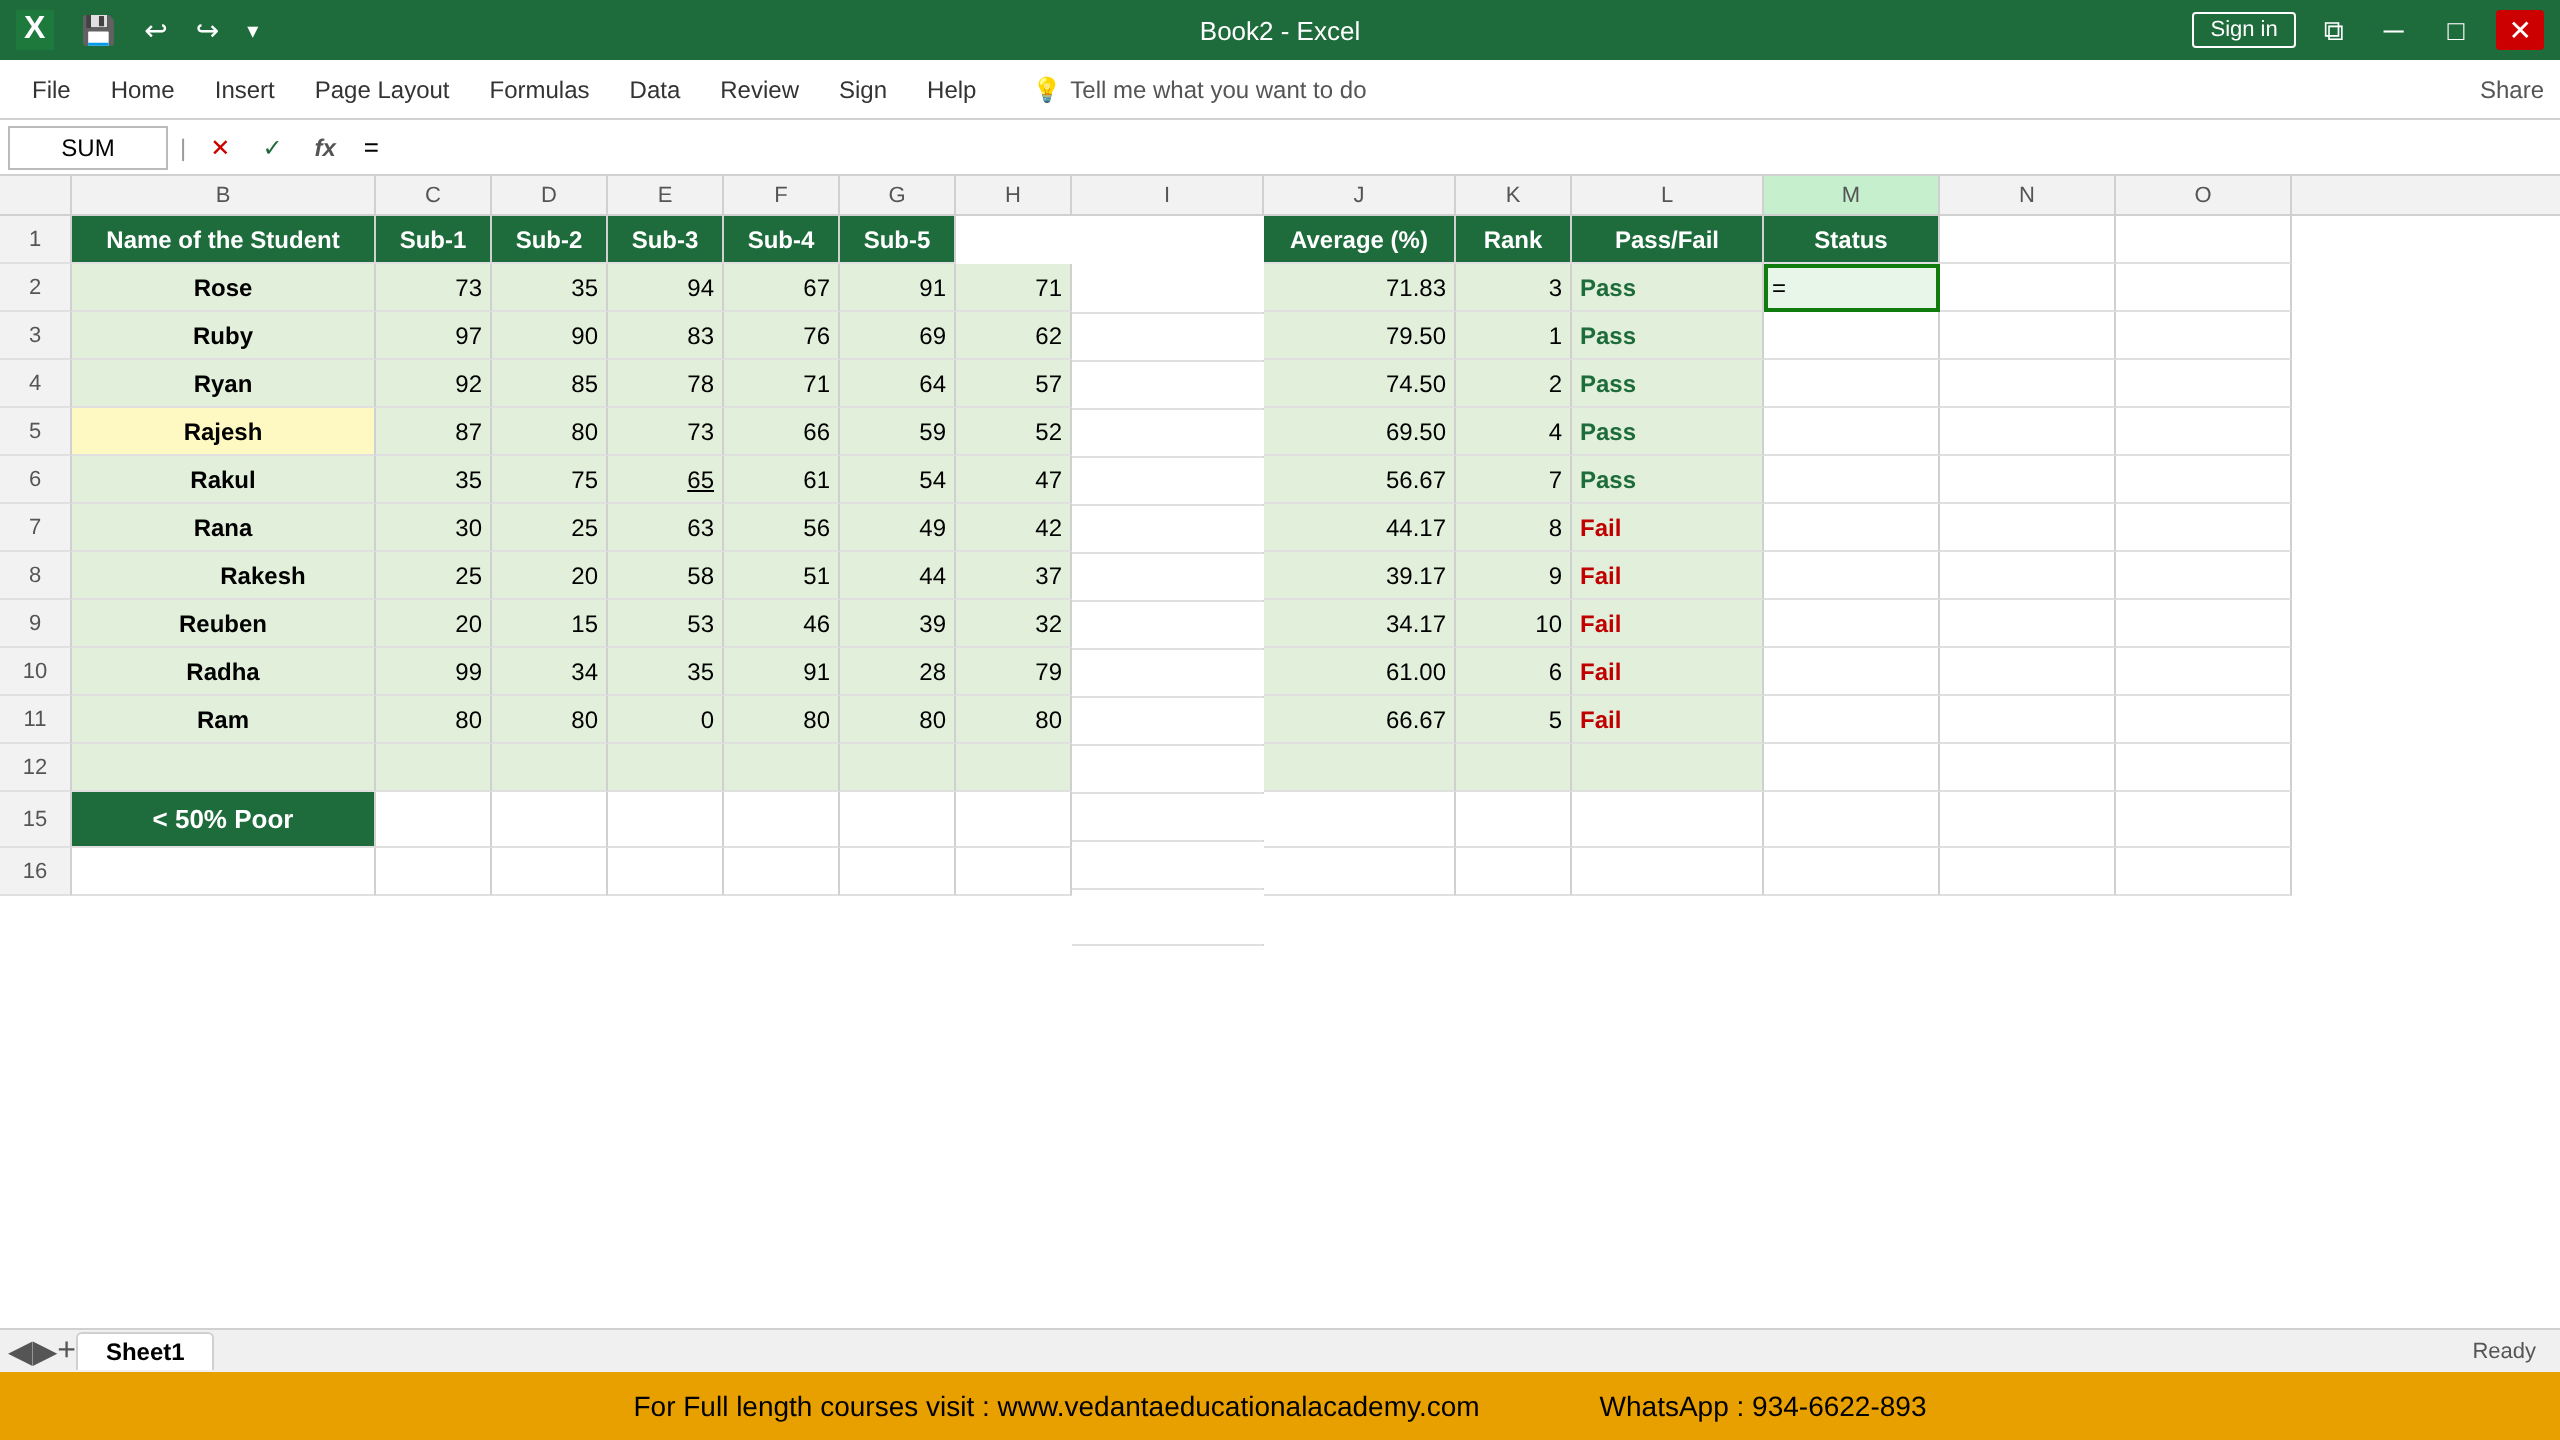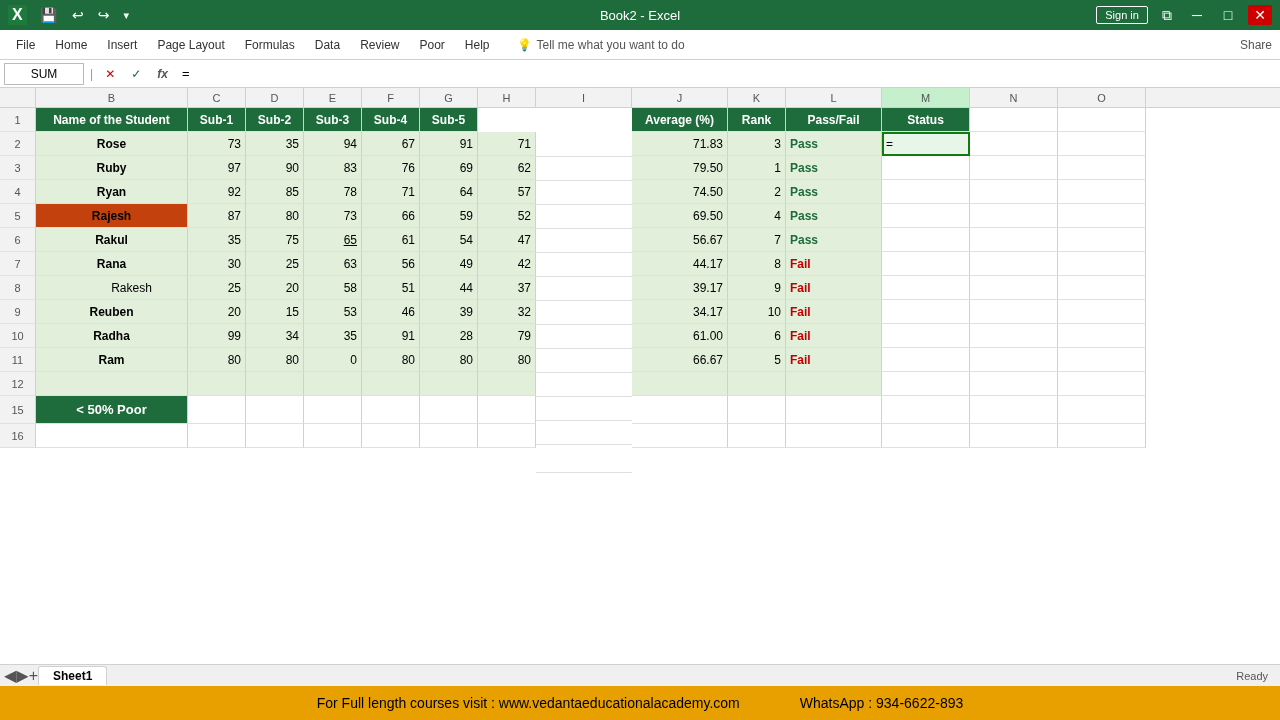"Poor" span.menu-item { text: Poor -> Sign }
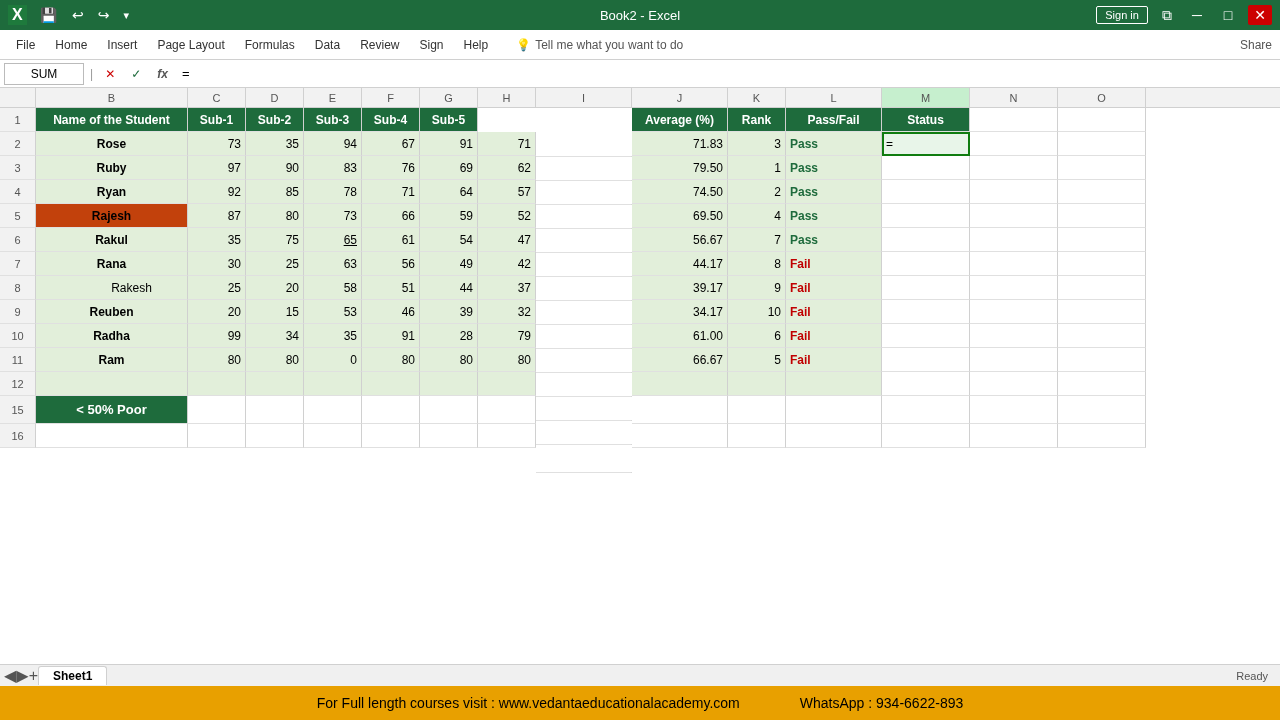"Rajesh" div.cell { background: #c2410c -> #fef9c3 }
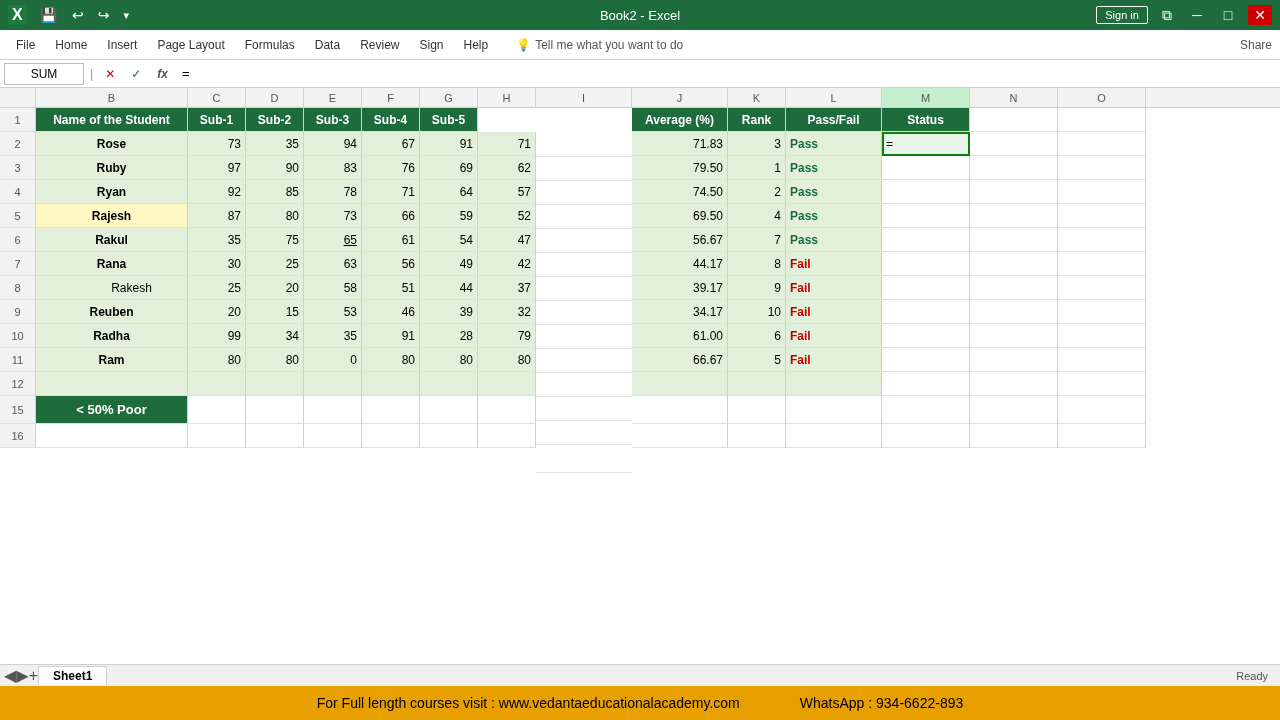"Rakesh" div.cell { font-weight: normal -> bold }
